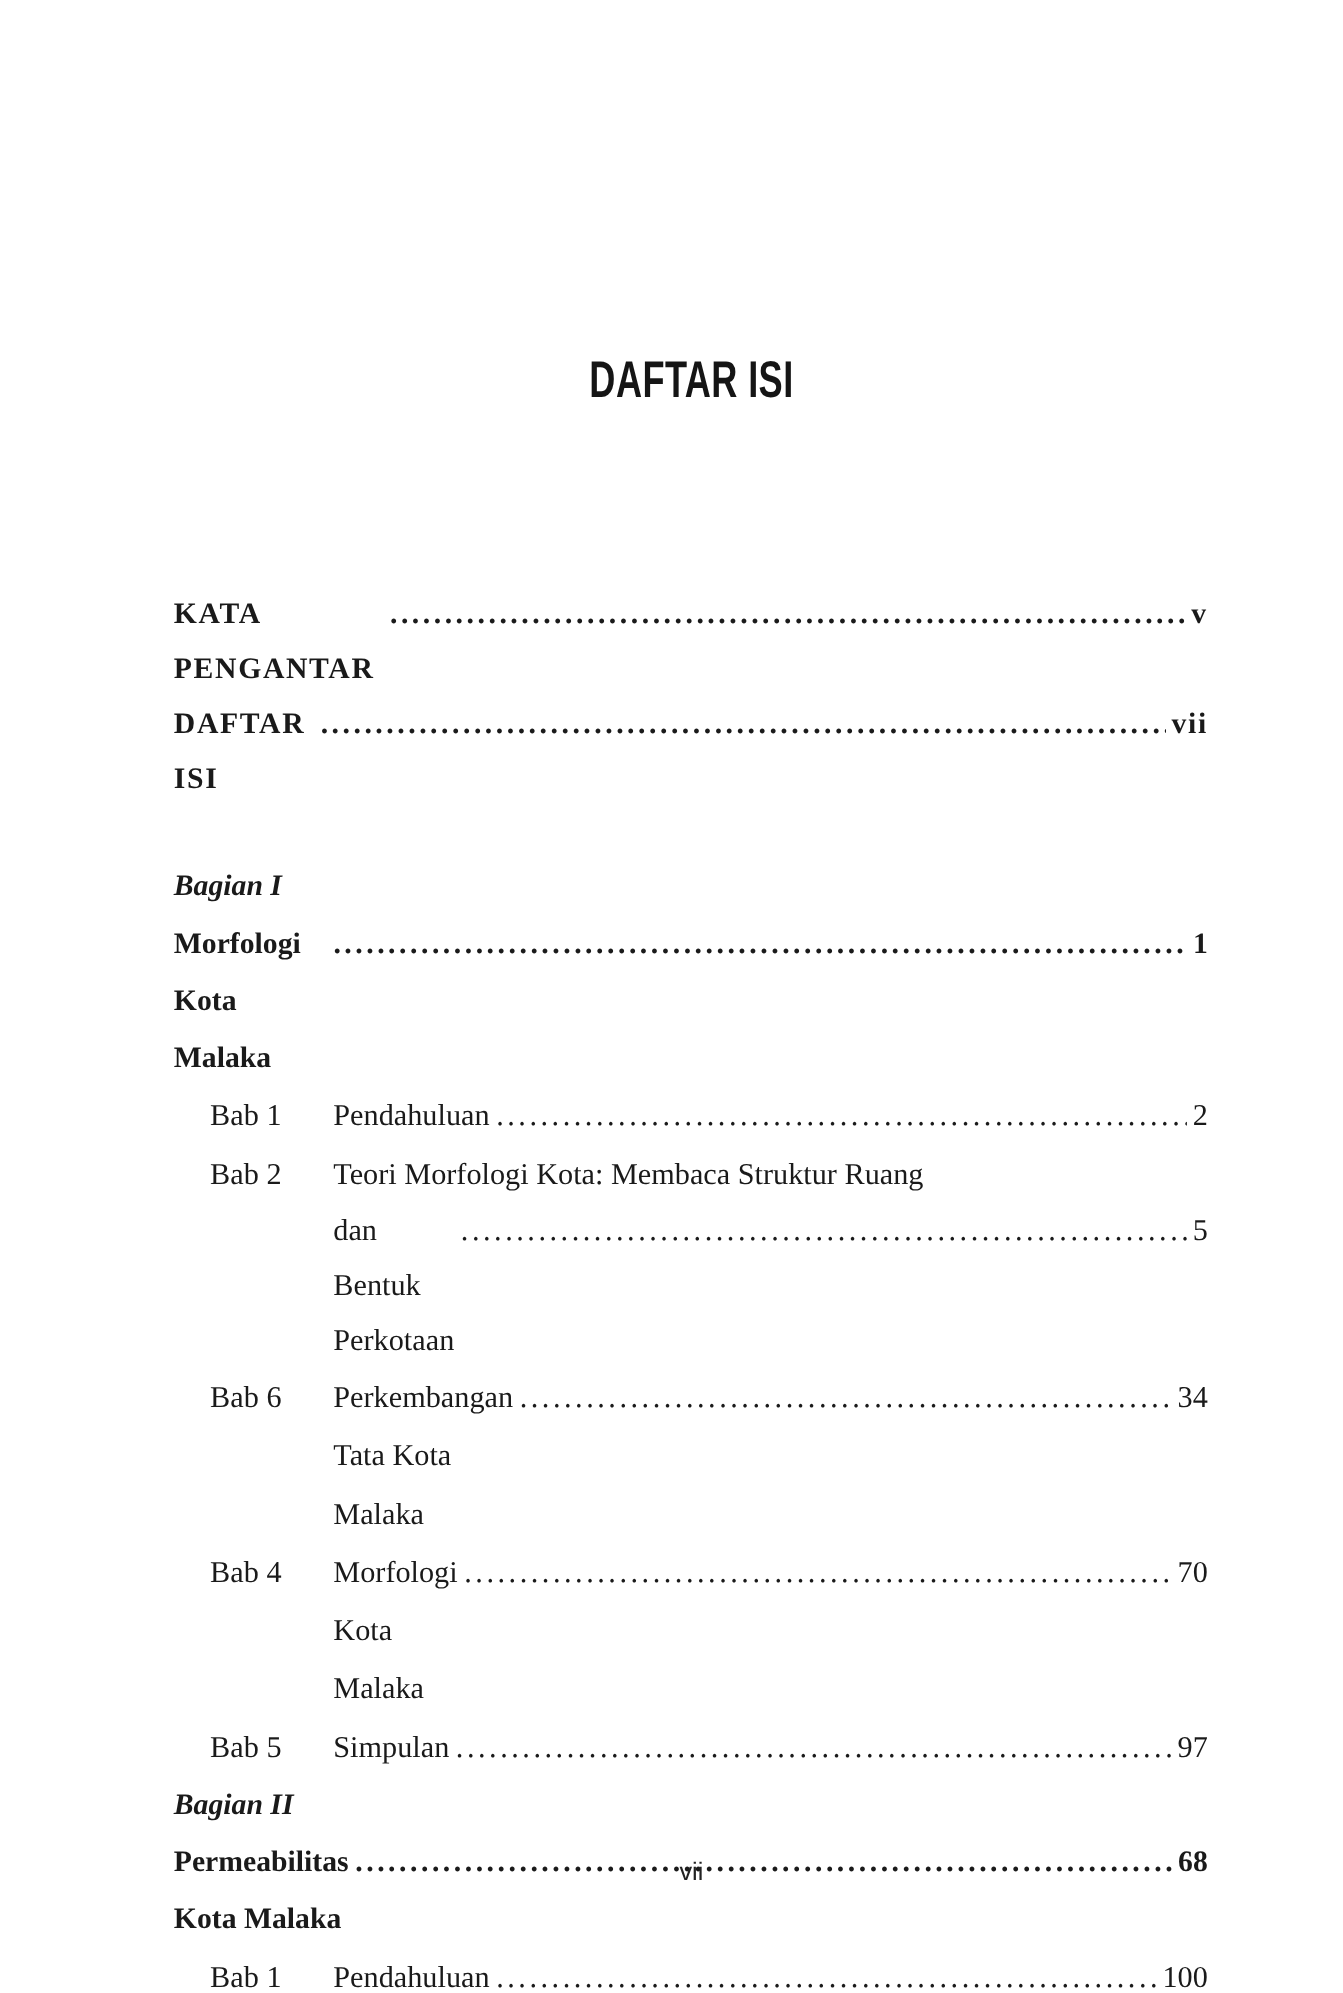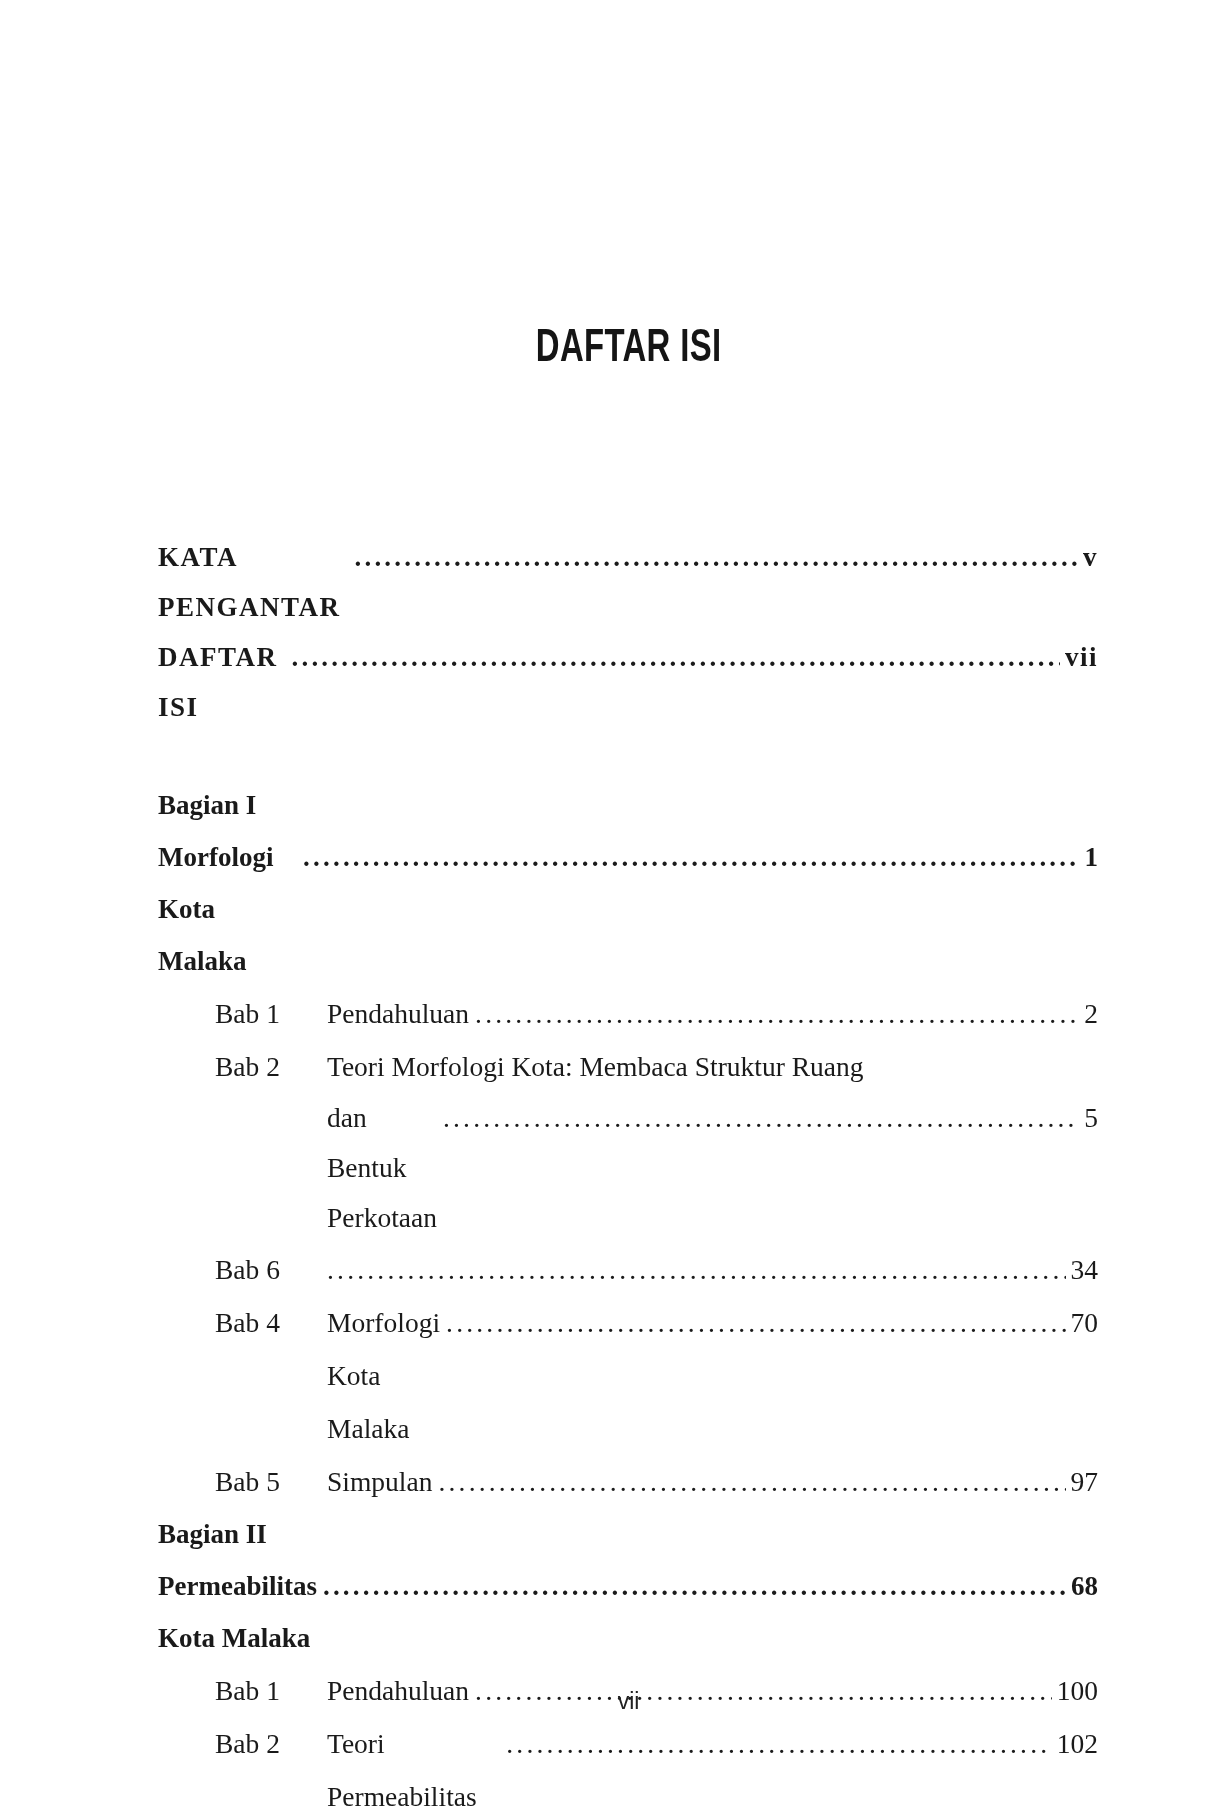"Bagian I" .part-label { font-style: none -> italic }
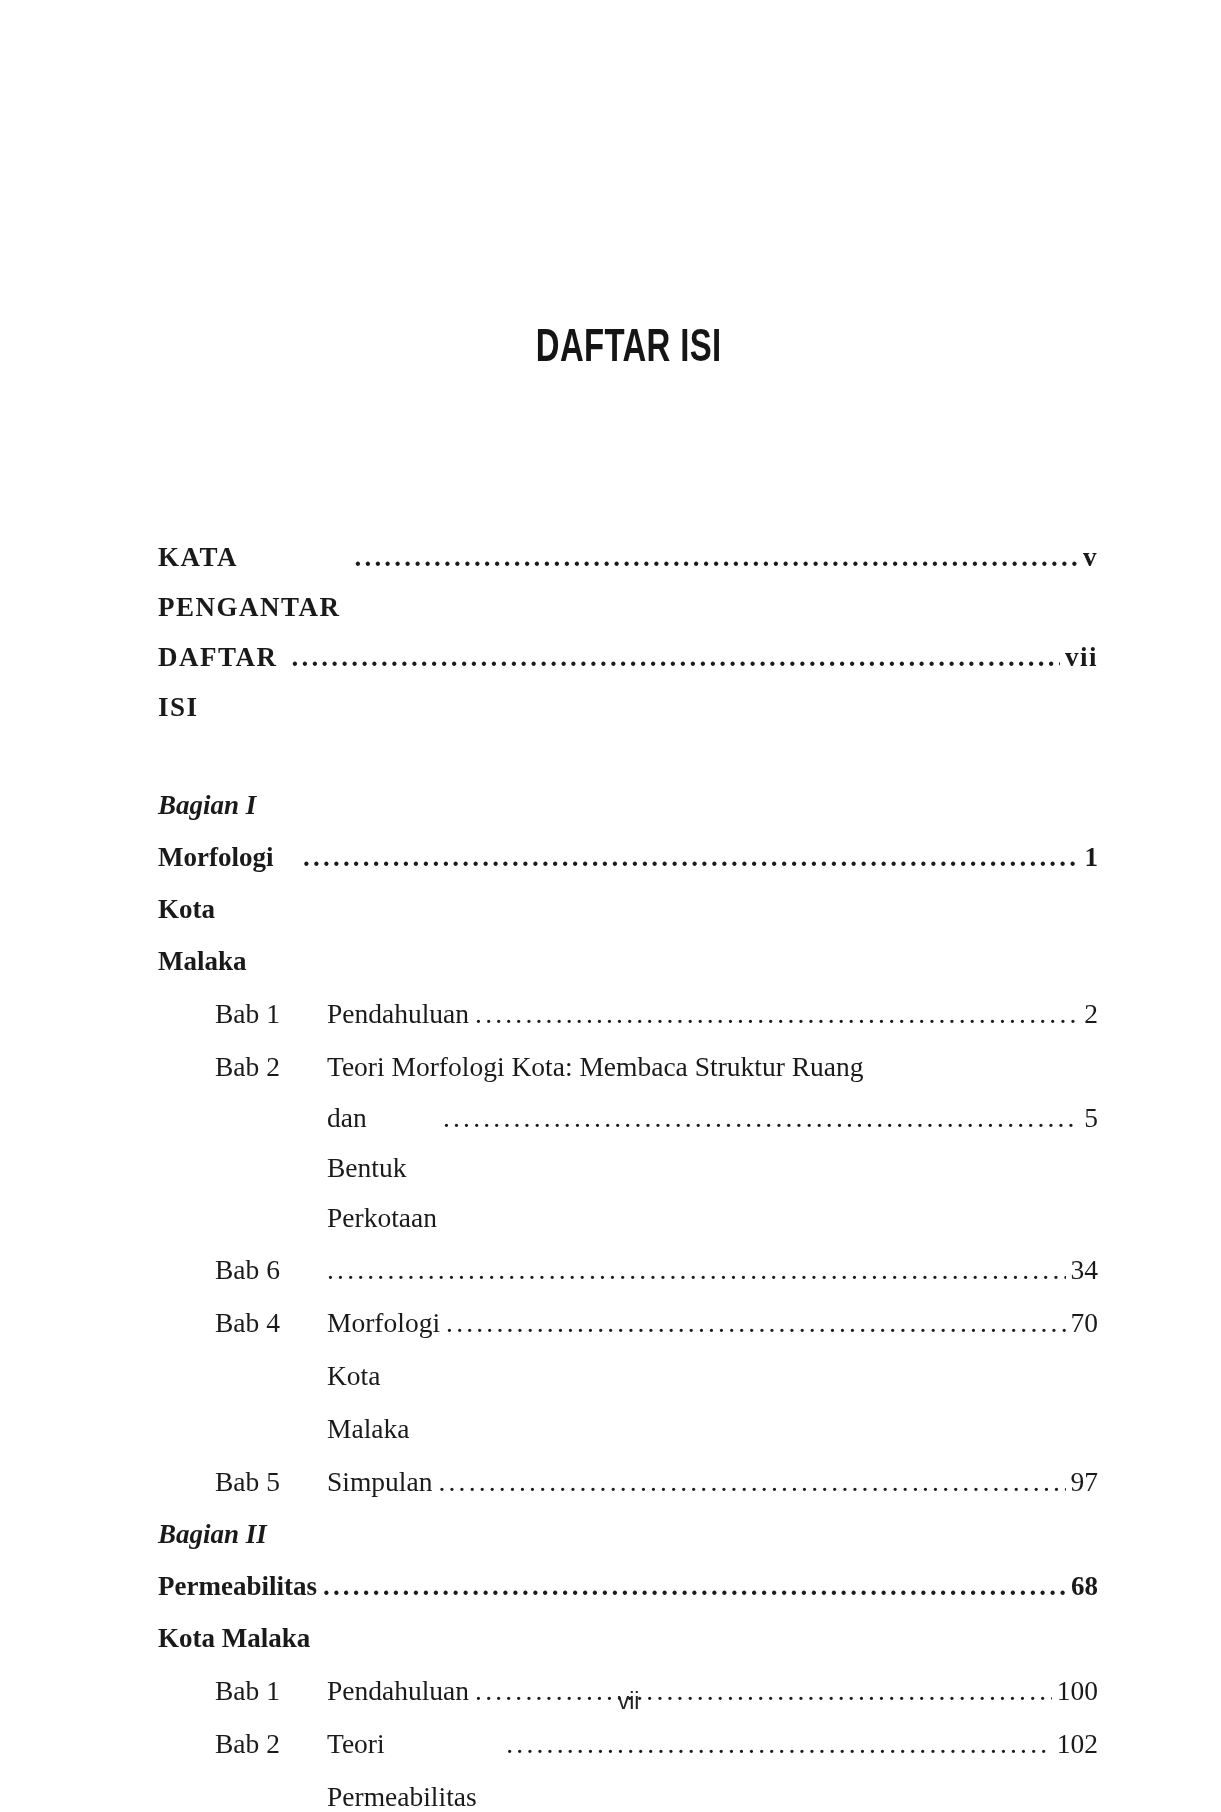"Bab 1" .chap-no { margin-left: 57px -> 33px }
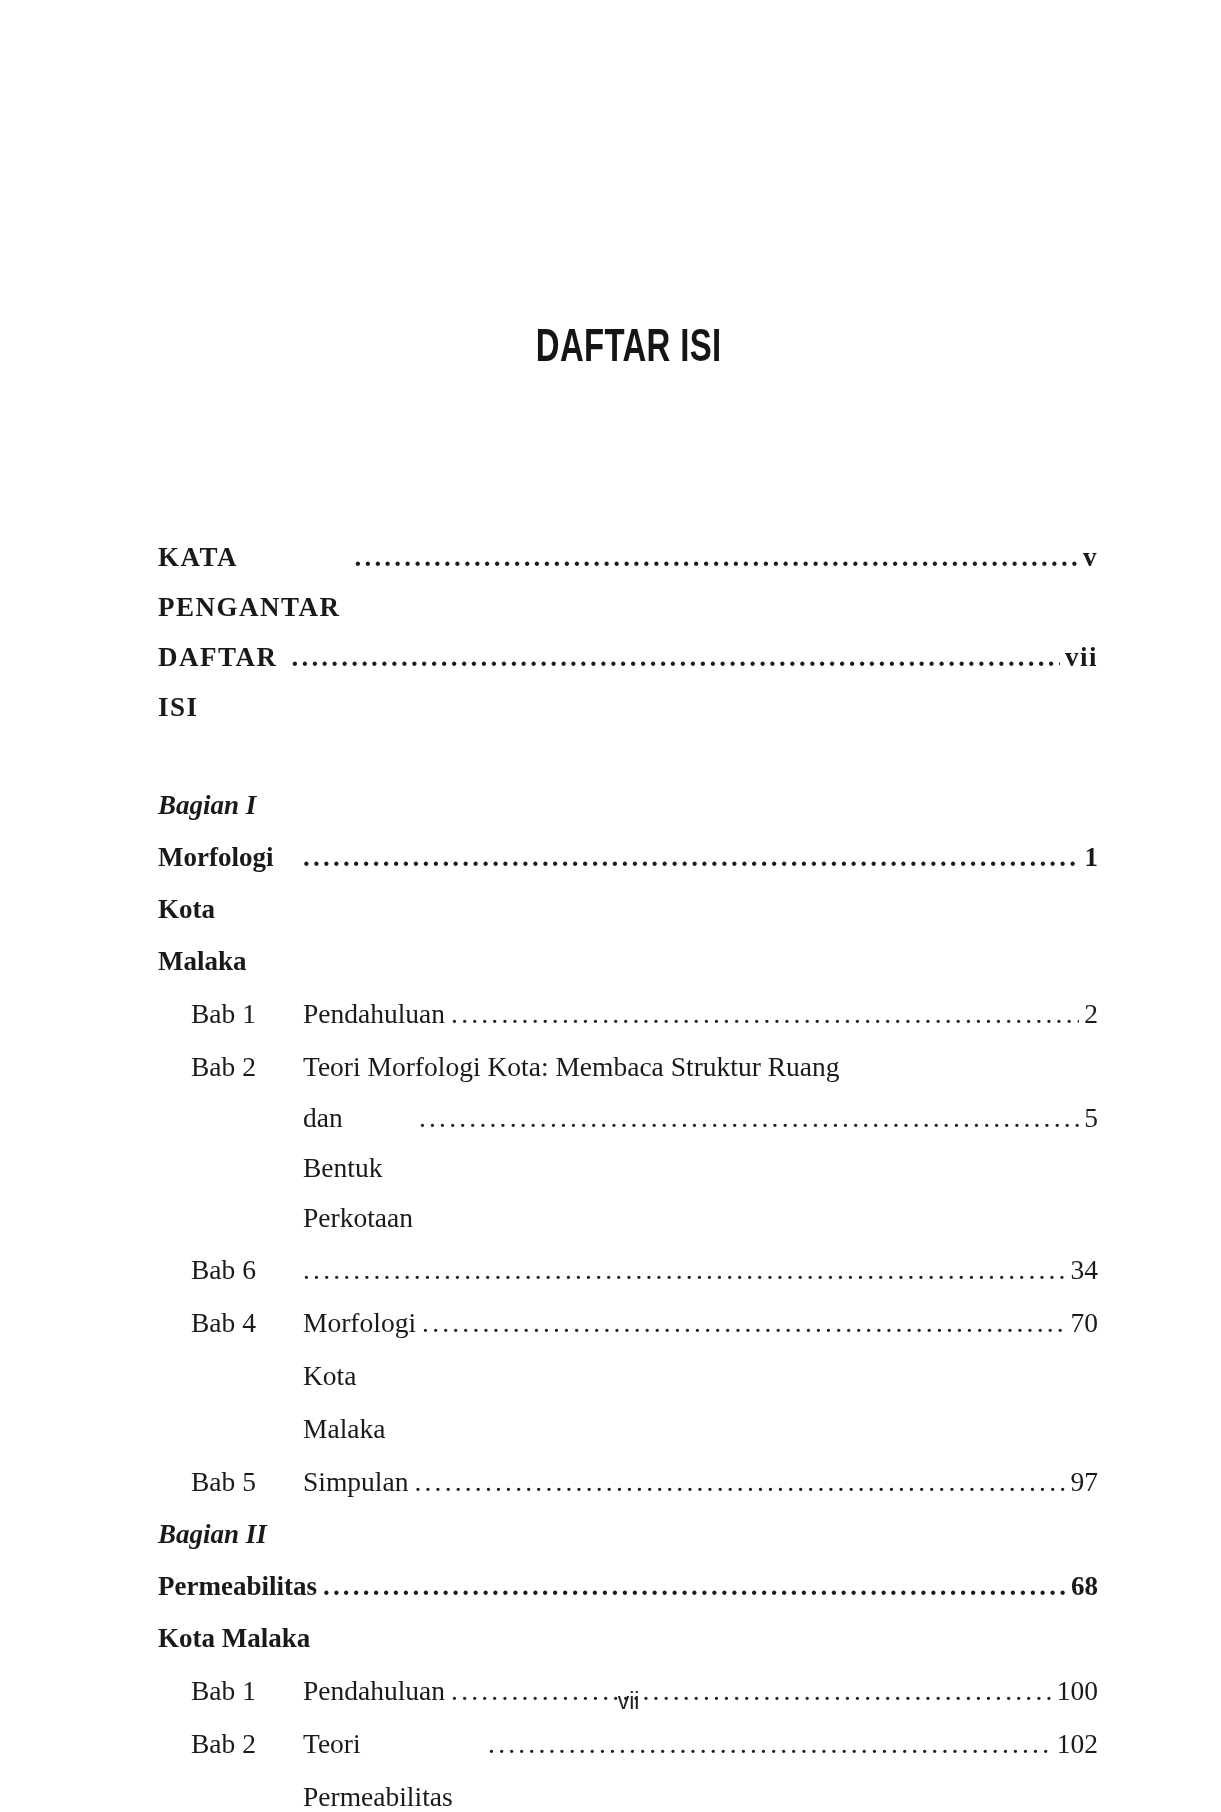"Perkembangan Tata Kota Malaka" span.label { html: none -> <span>Perkembangan Tata Kota Malaka</span> }
